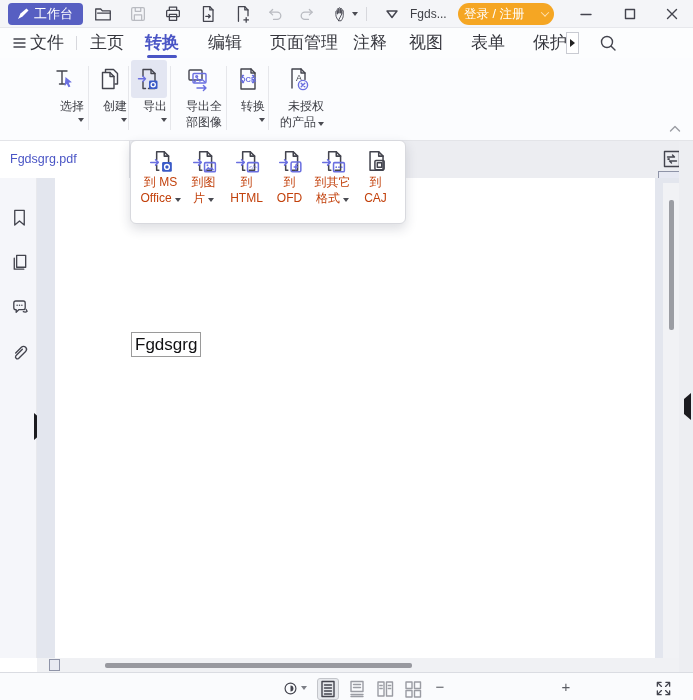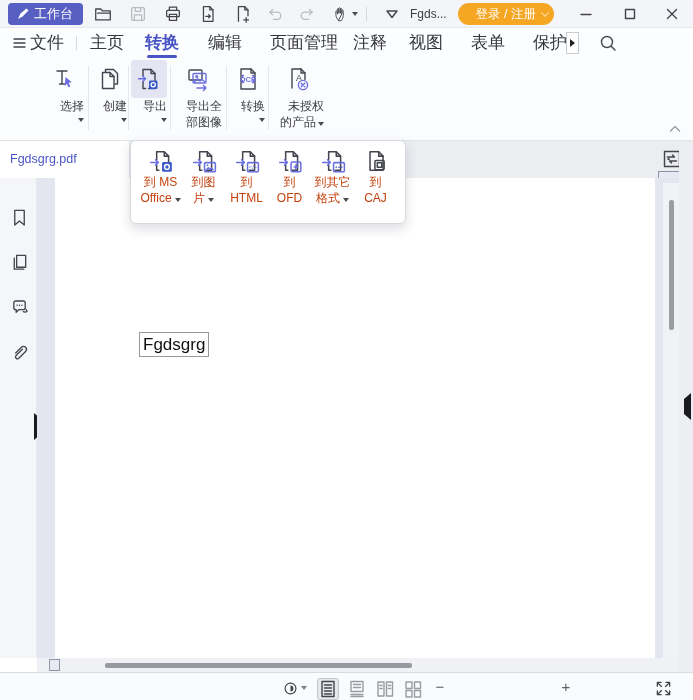"登录 / 注册" .login-pill { justify-content: flex-end -> space-between }
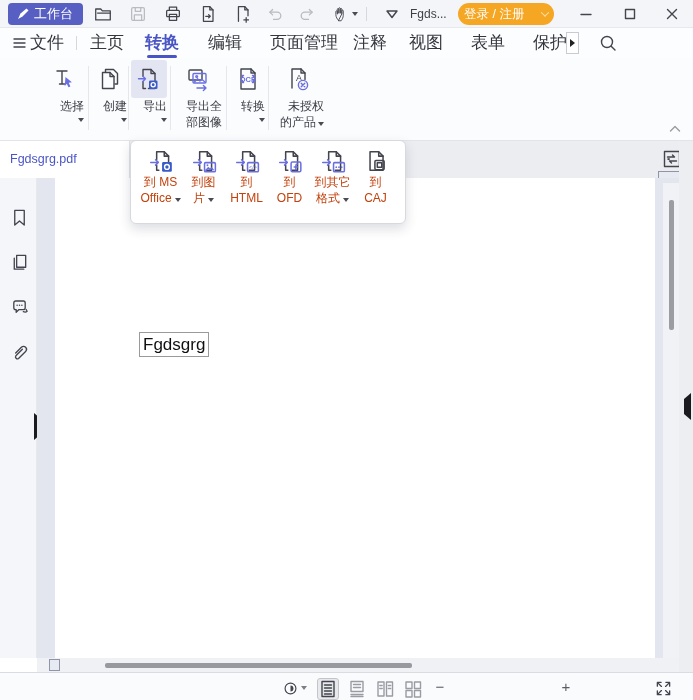"Fgdsgrg" div.doc-textbox { left: 84px -> 76px }
